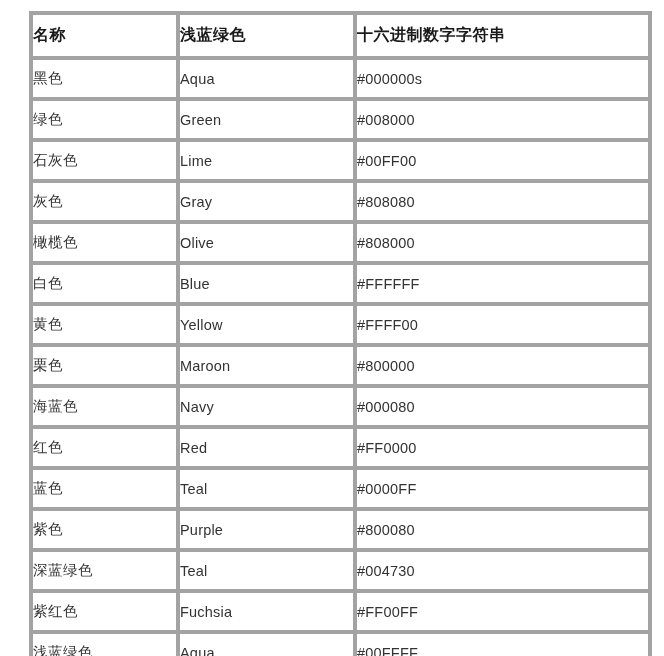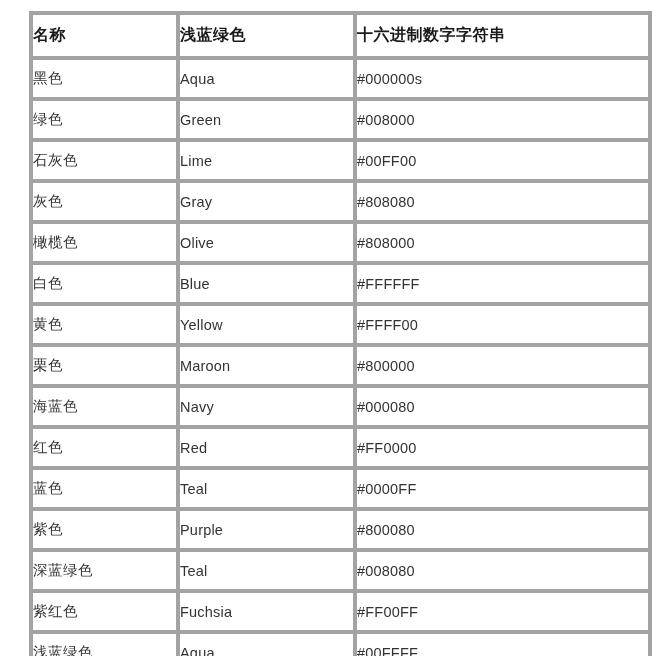"#008080" td.hex { text: 008080 -> 004730 }
